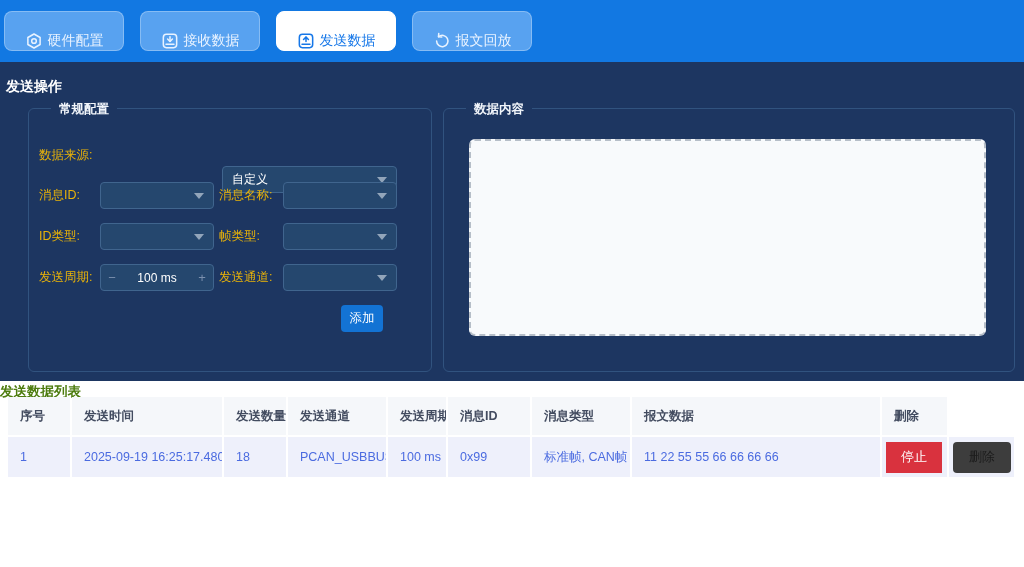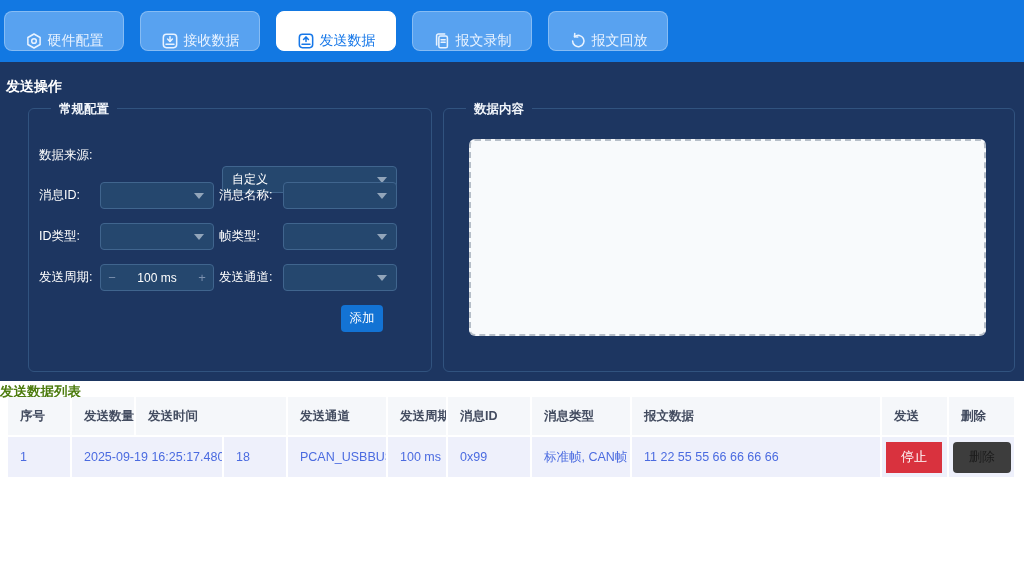"报文录制" div.tab { html: <div> <span> <svg> <rect></rect> <path></path> <path></path> </svg> </span> <span>报文录制</span> </div> -> none }
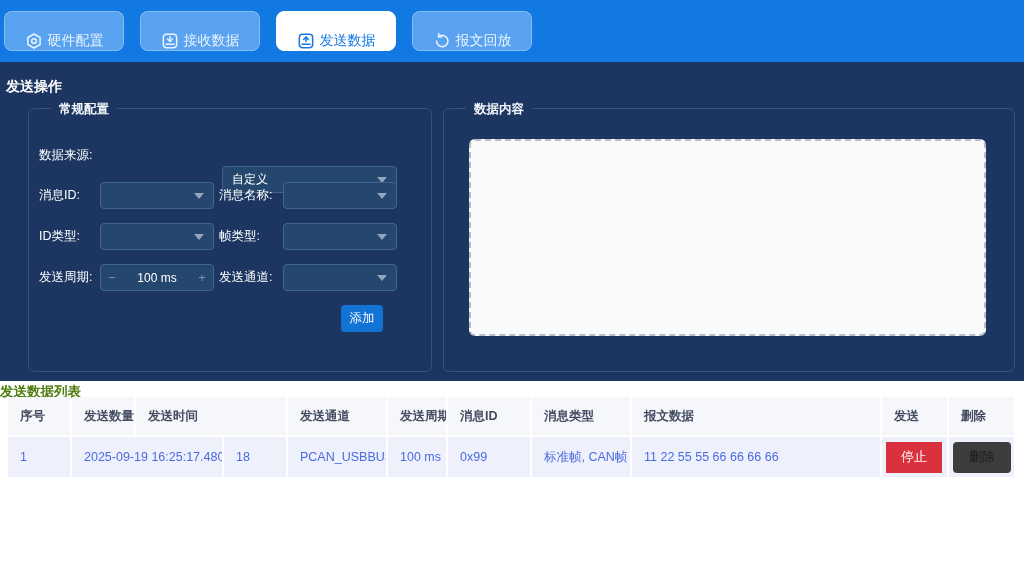"数据来源:" .fld-label { color: #ffffff -> #eab308 }
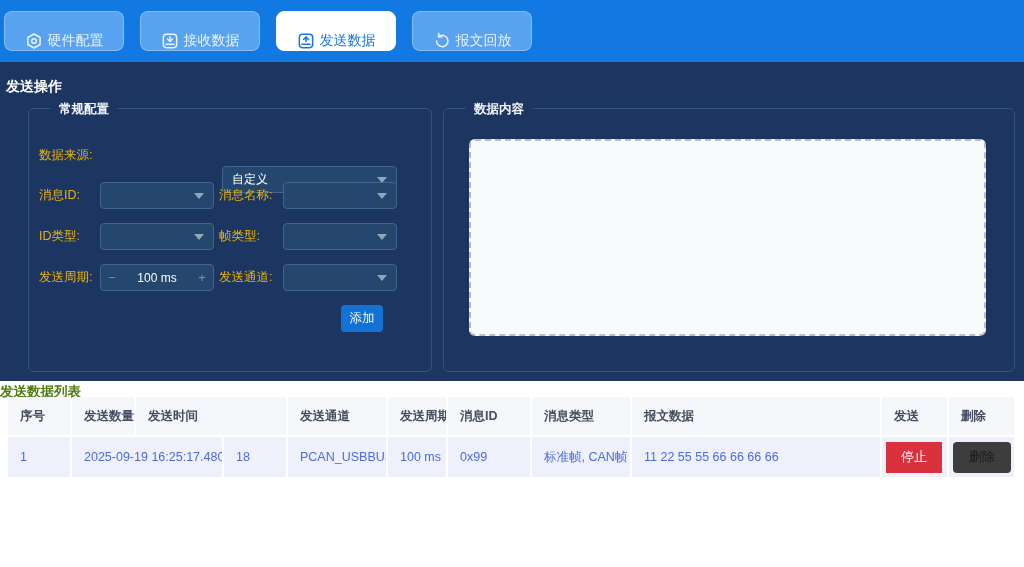"发送数量" div.cell { order: before "发送时间" -> after "发送时间" }
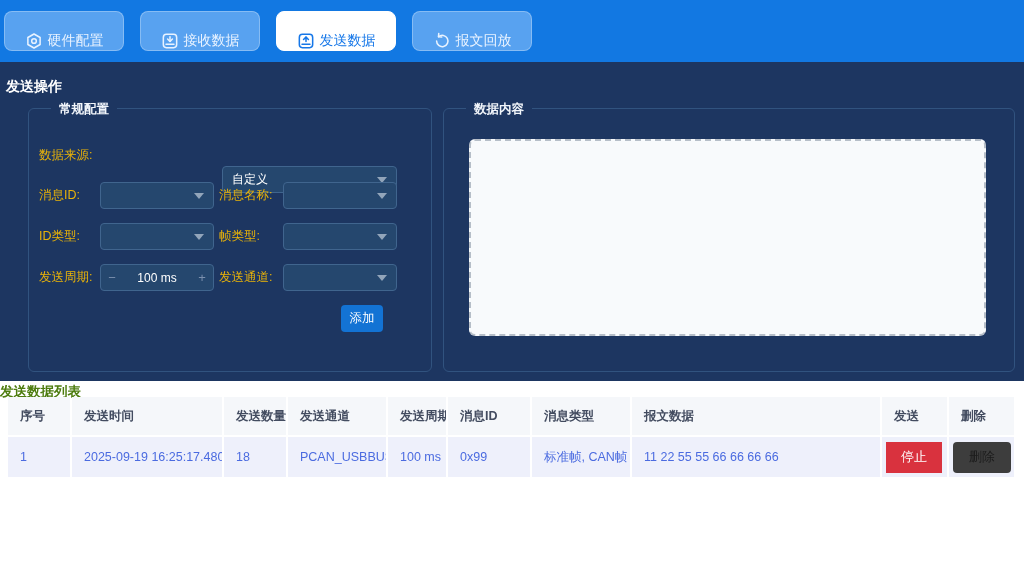"发送" div.cell { html: <div>发送</div> -> none }
